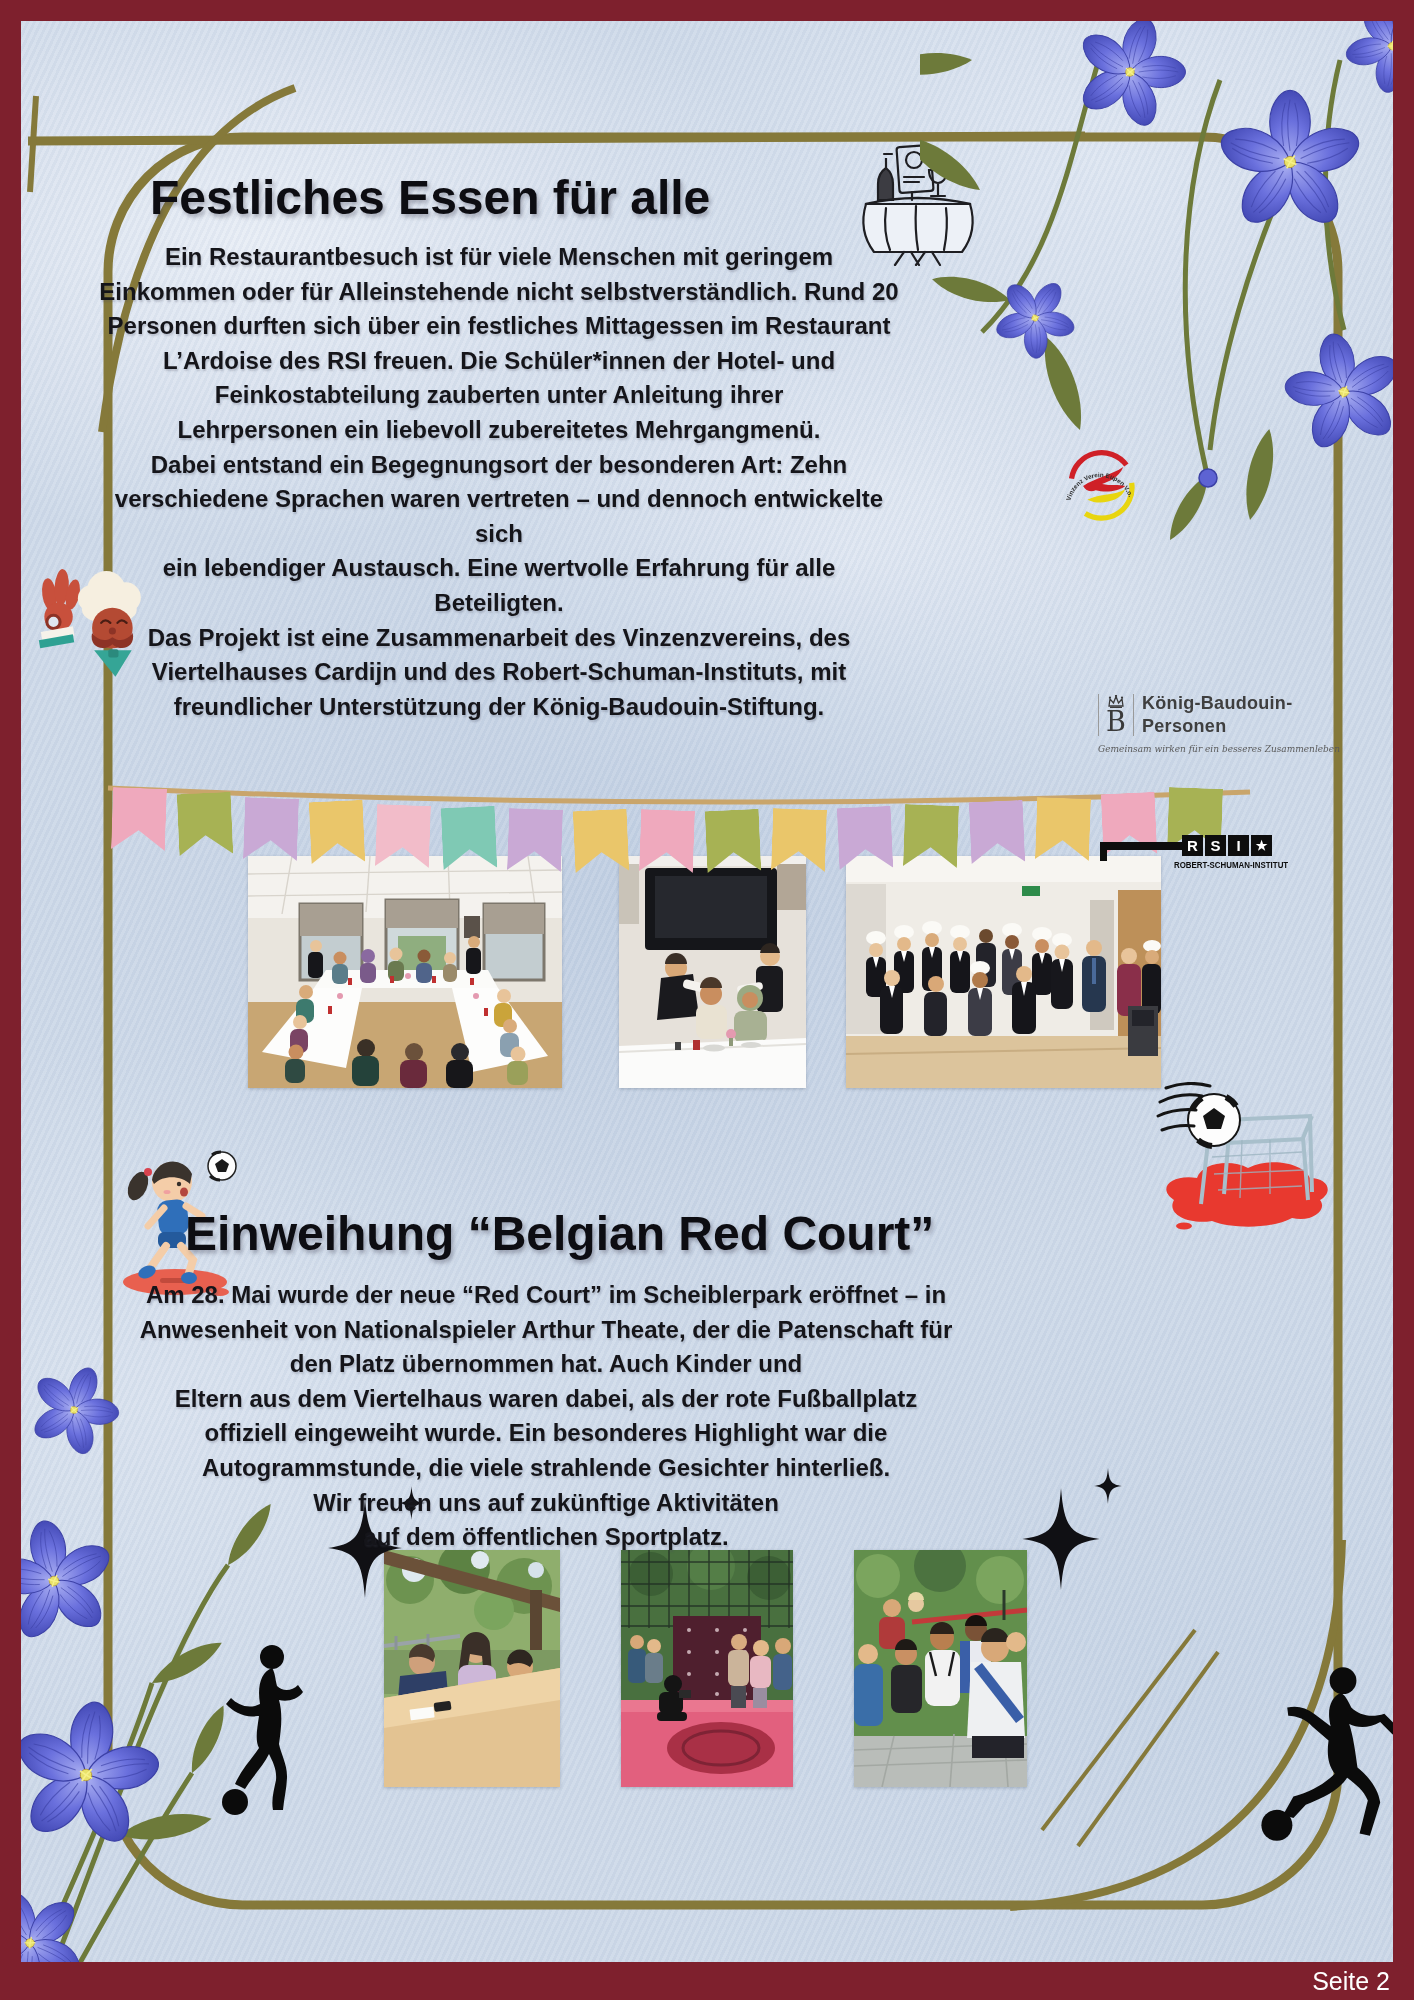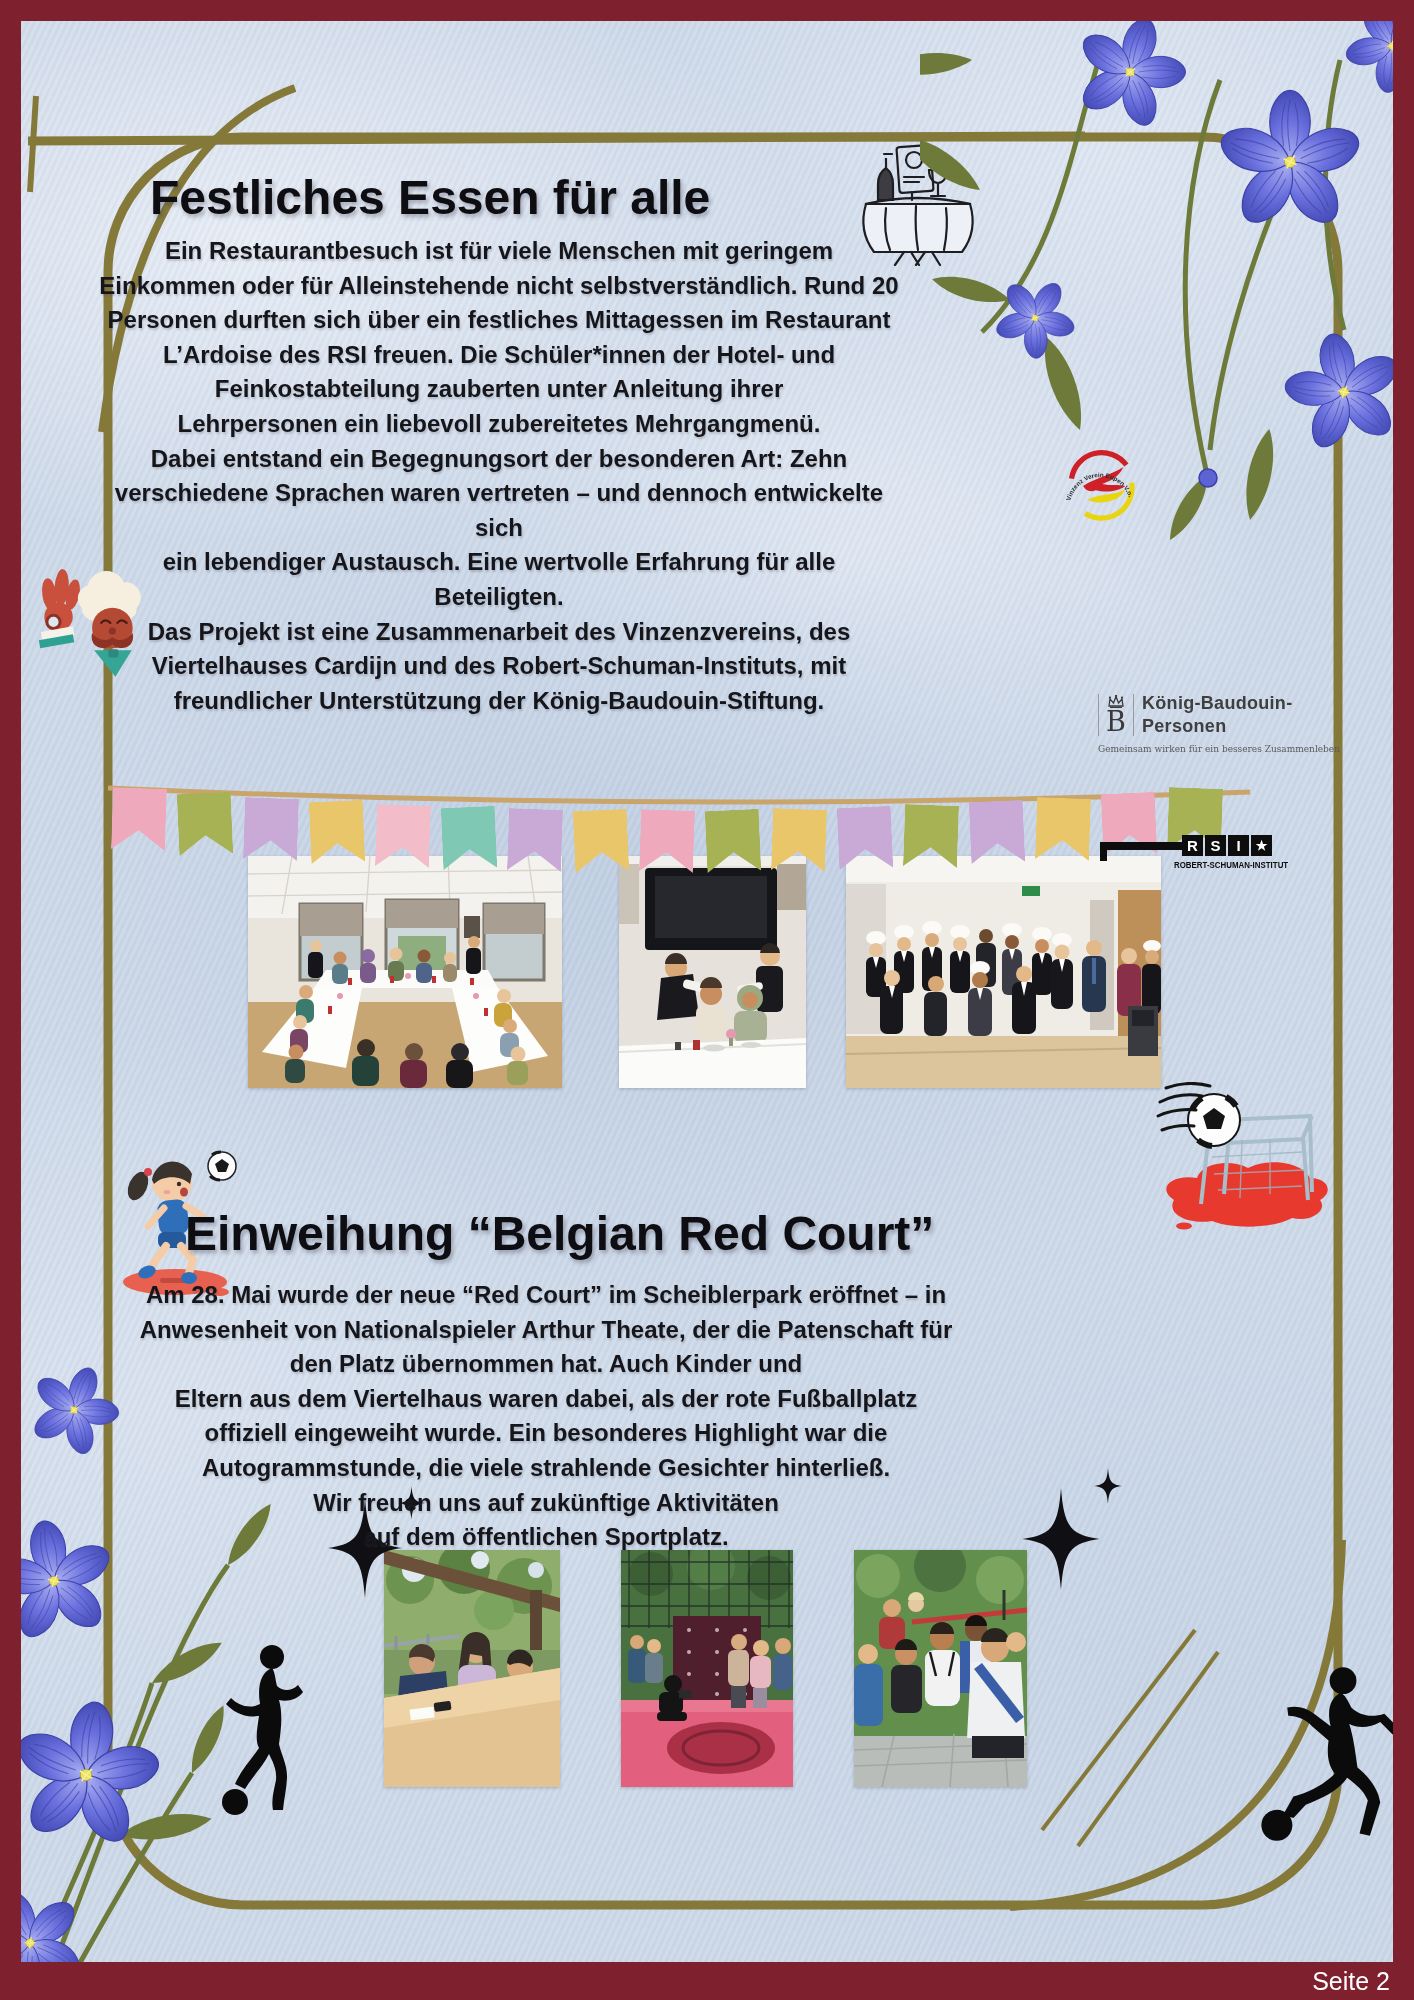"Ein Restaurantbesuch ist für viele" #para1 { top: 210px -> 216px }
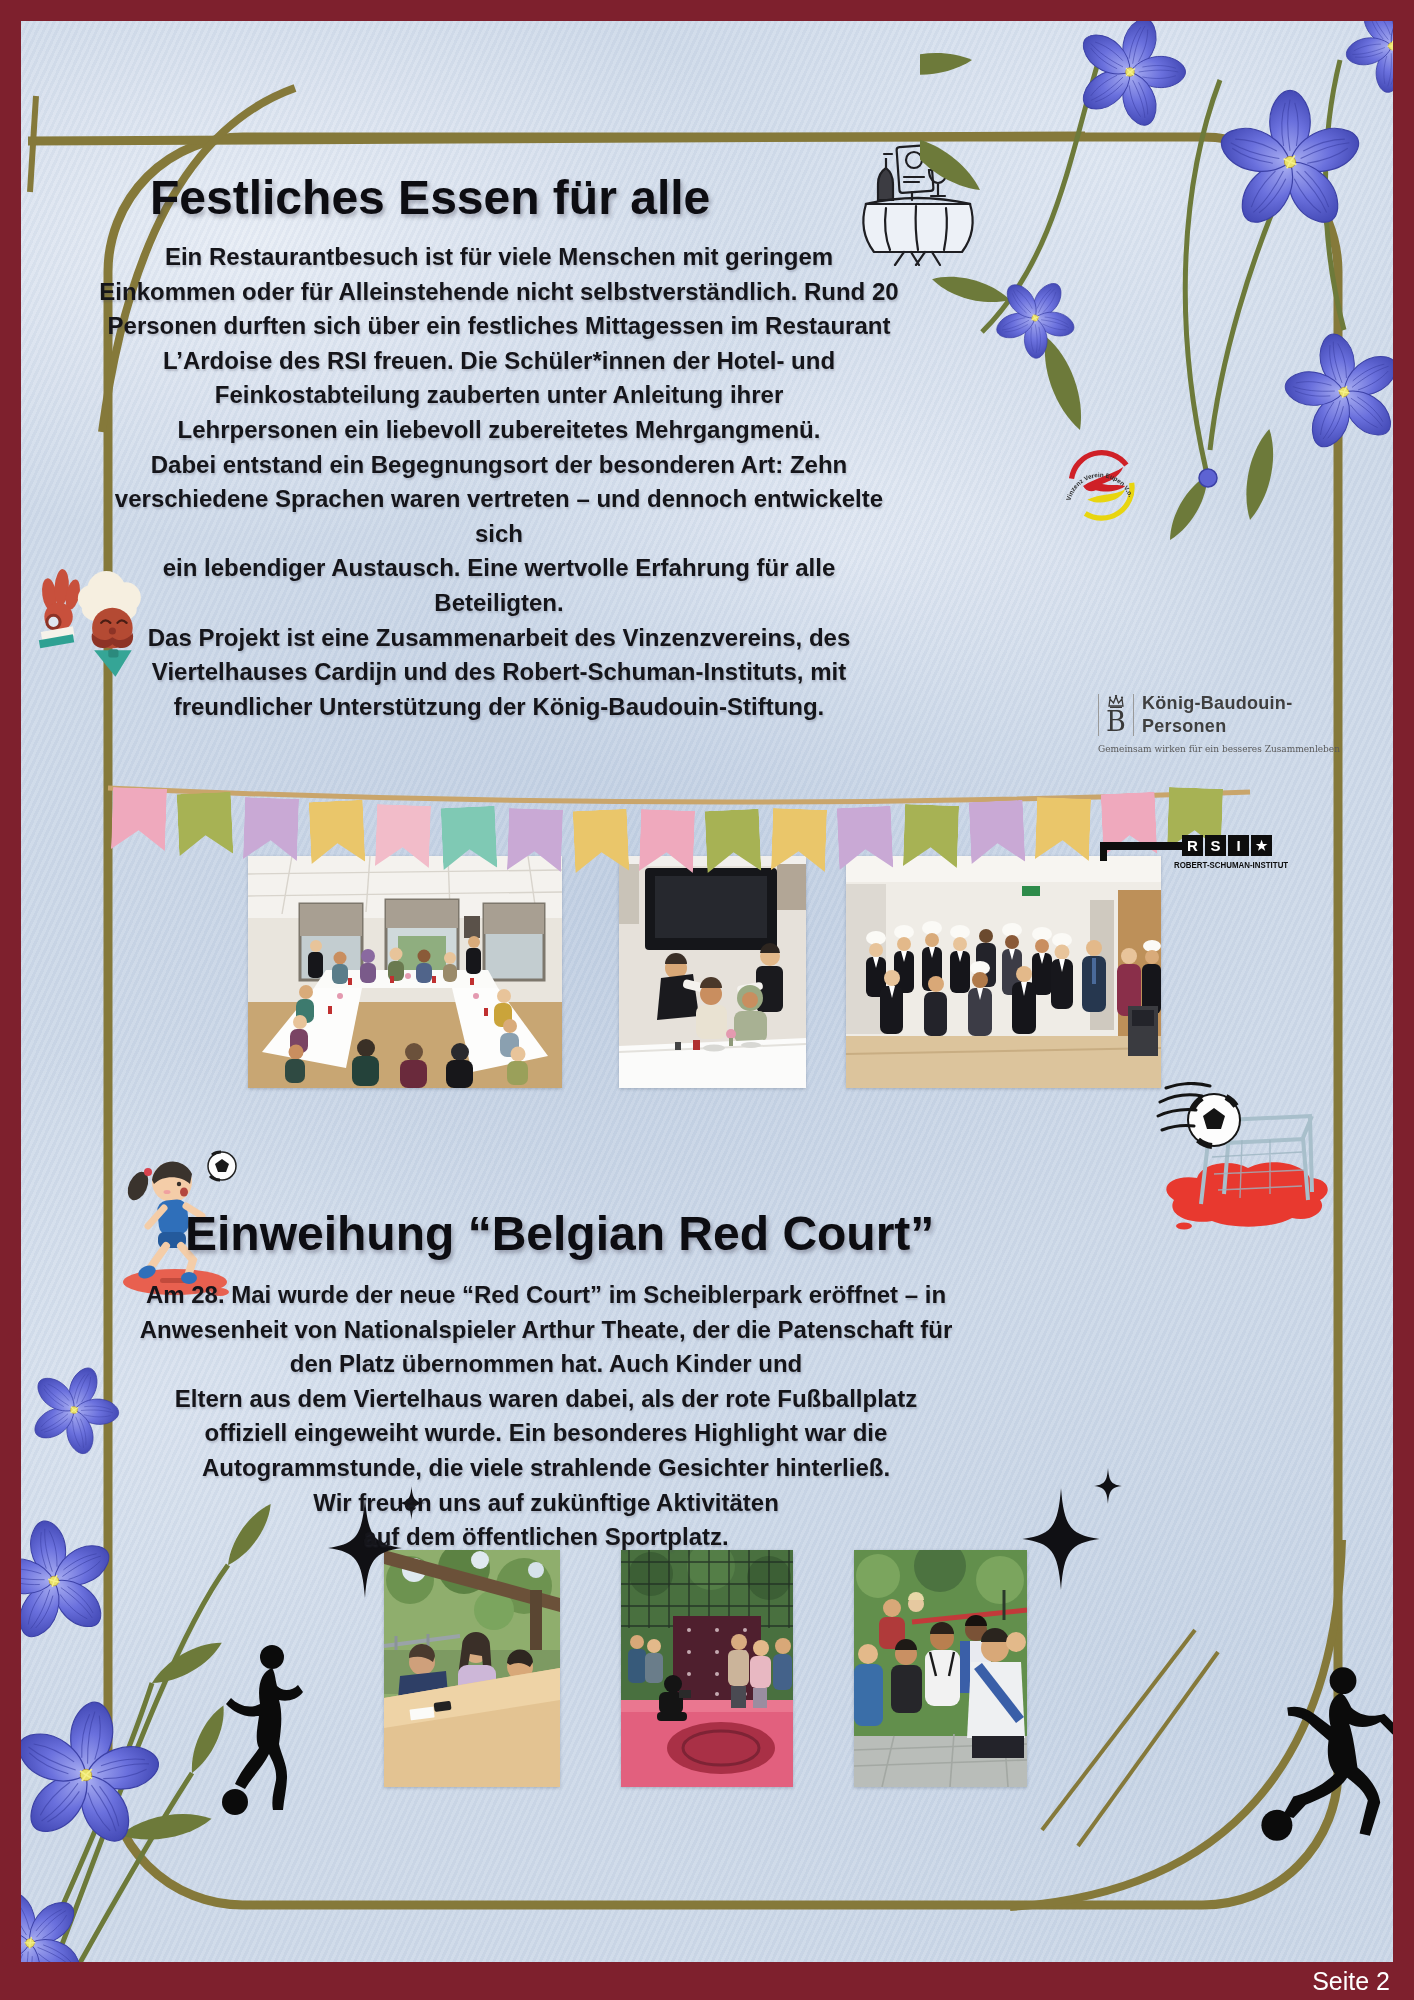"Gemeinsam wirken für ein besseres" .kbs-tag { font-style: none -> italic }
